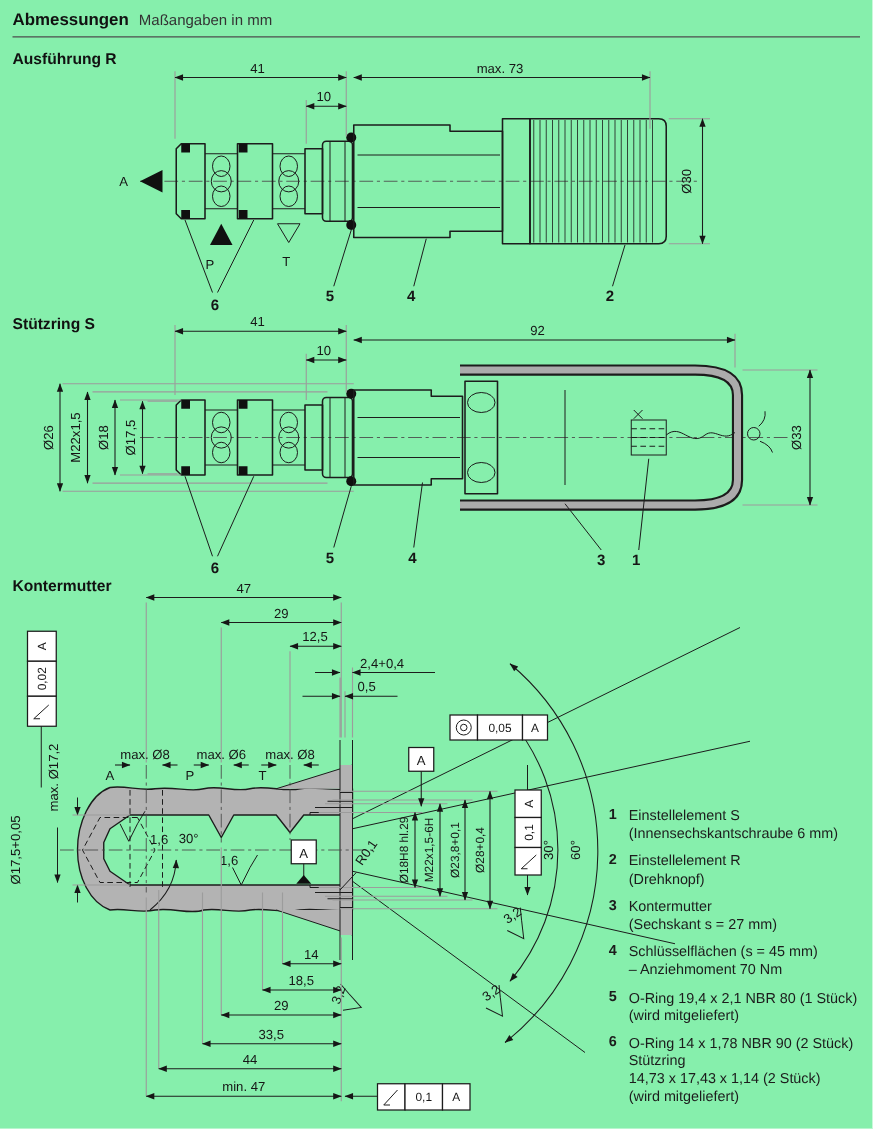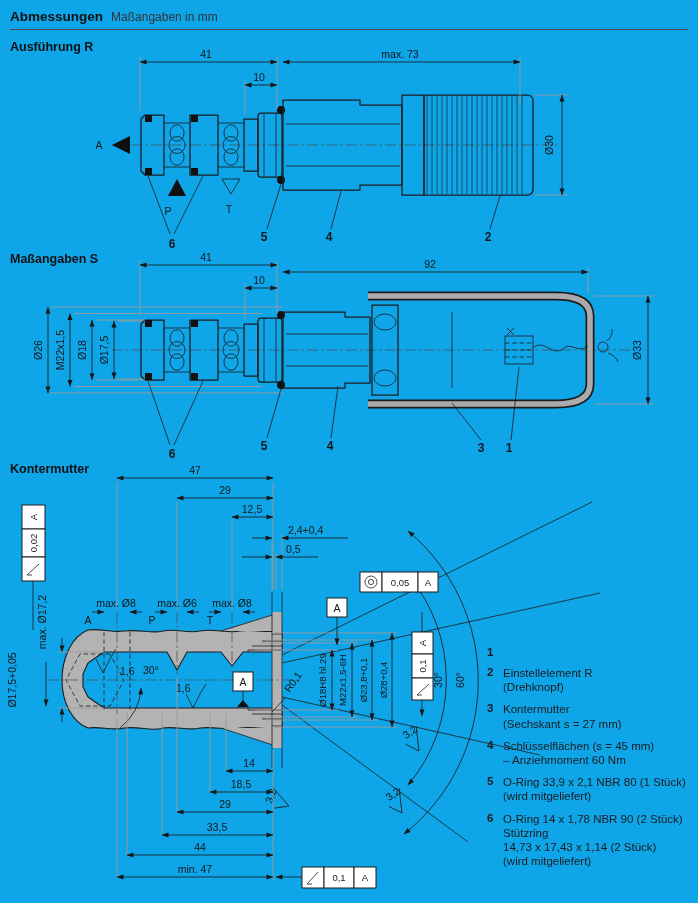"Abmessungen Maßangaben in mm" .page { background: #0ea5e9 -> #86efac }
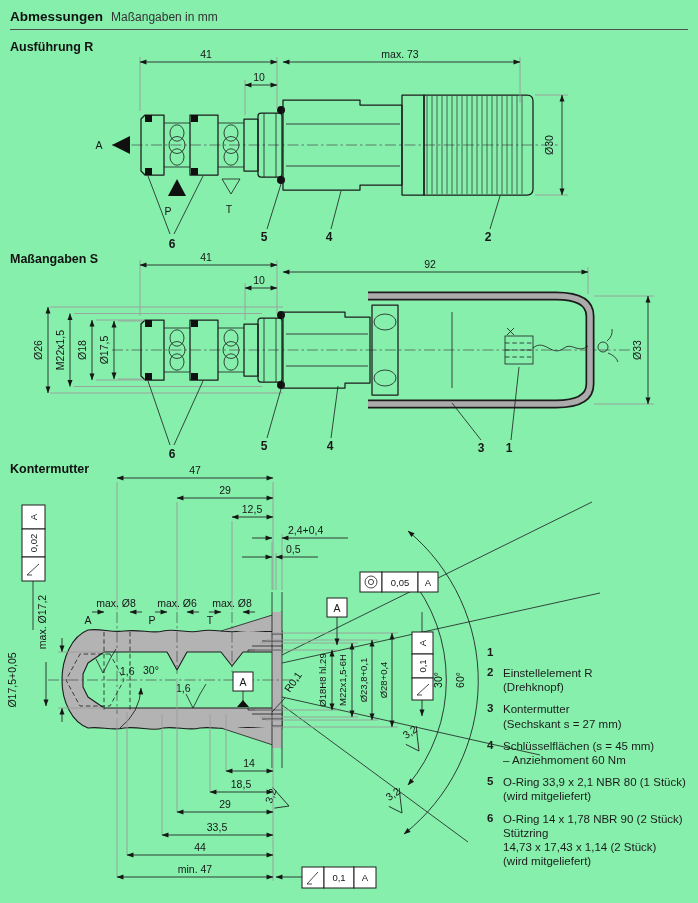"Maßangaben S" div.sect { text: Maßangaben -> Stützring }
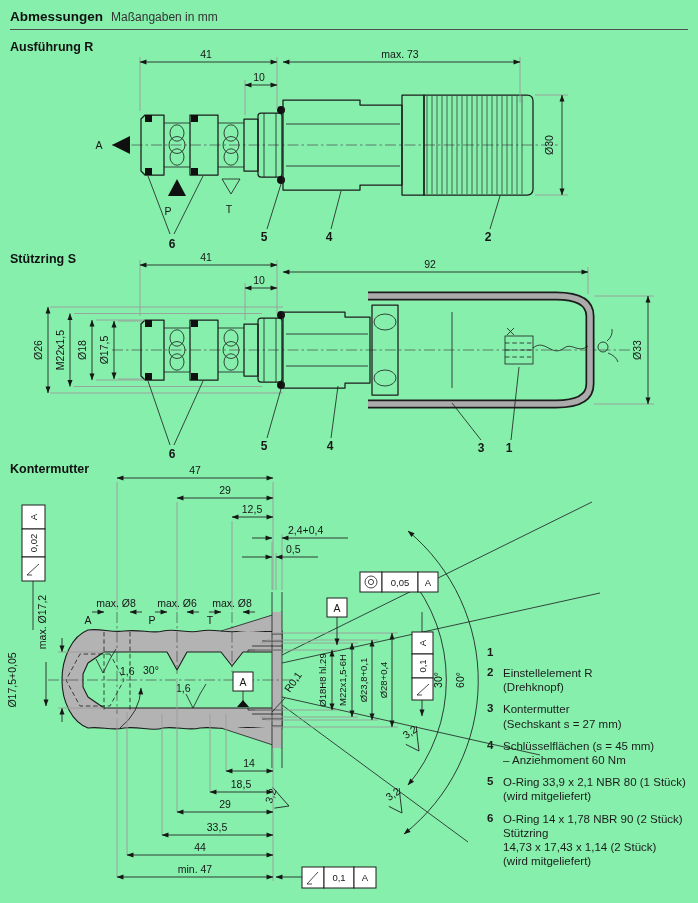"Einstellelement S" span.tx { html: none -> <span> <div>Einstellelement S</div> <div>(Innensechskantschraube 6 mm)</div> </span> }
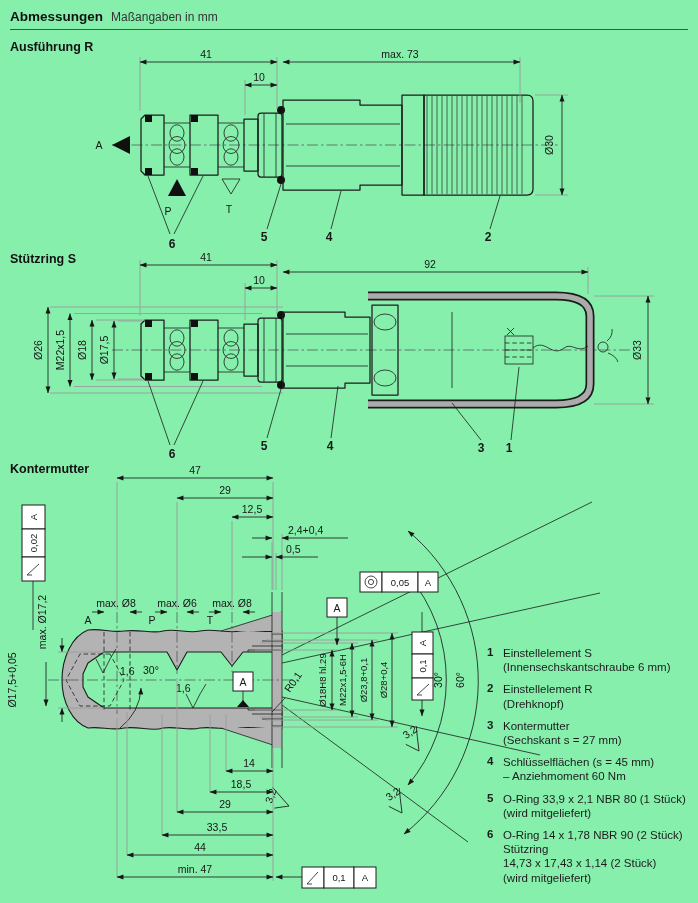"– Anziehmoment 60 Nm" div { text: 60 -> 70 }
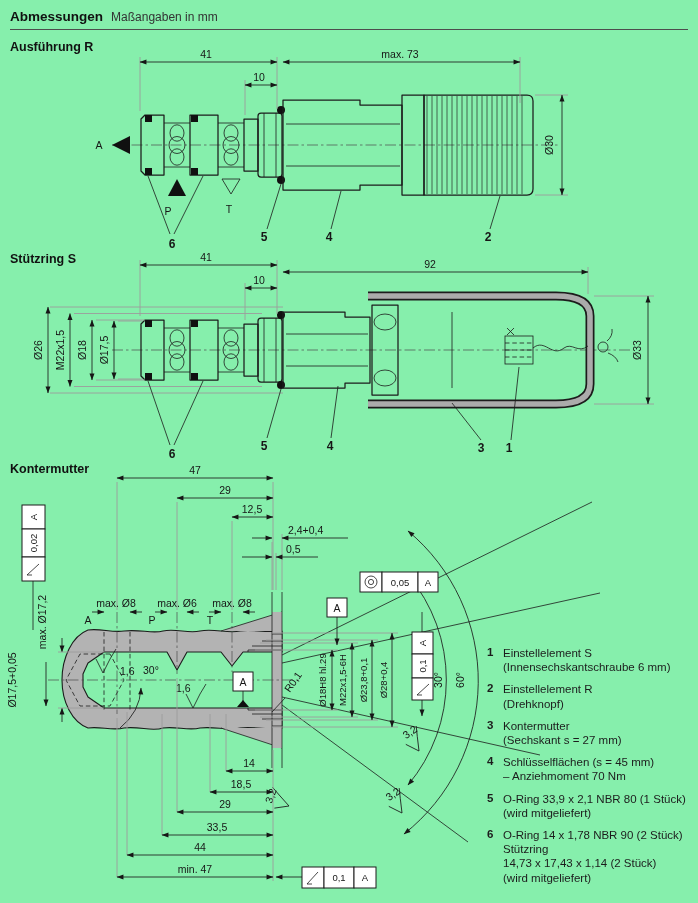"O-Ring 33,9 x 2,1 NBR" div { text: 33,9 -> 19,4 }
